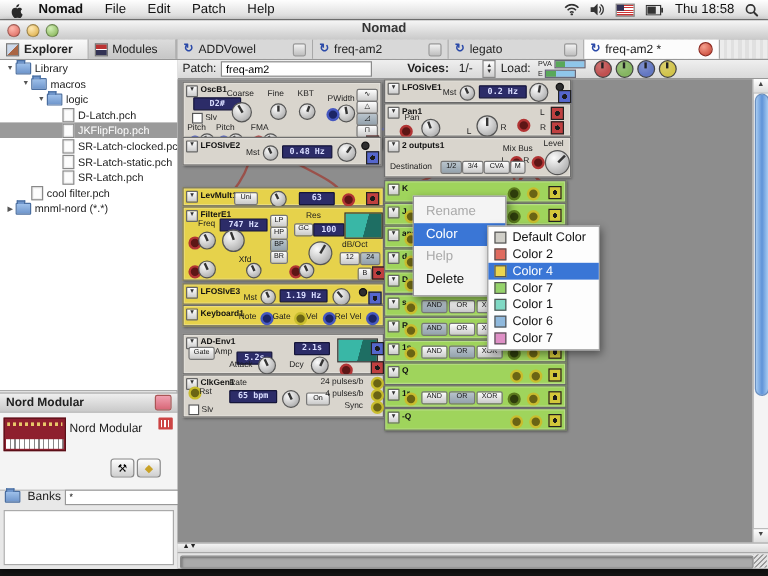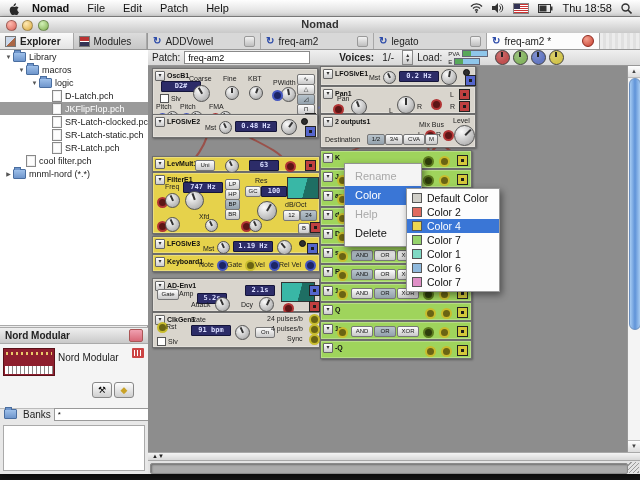"91 bpm" div.m-disp { text: 91 -> 65 }
